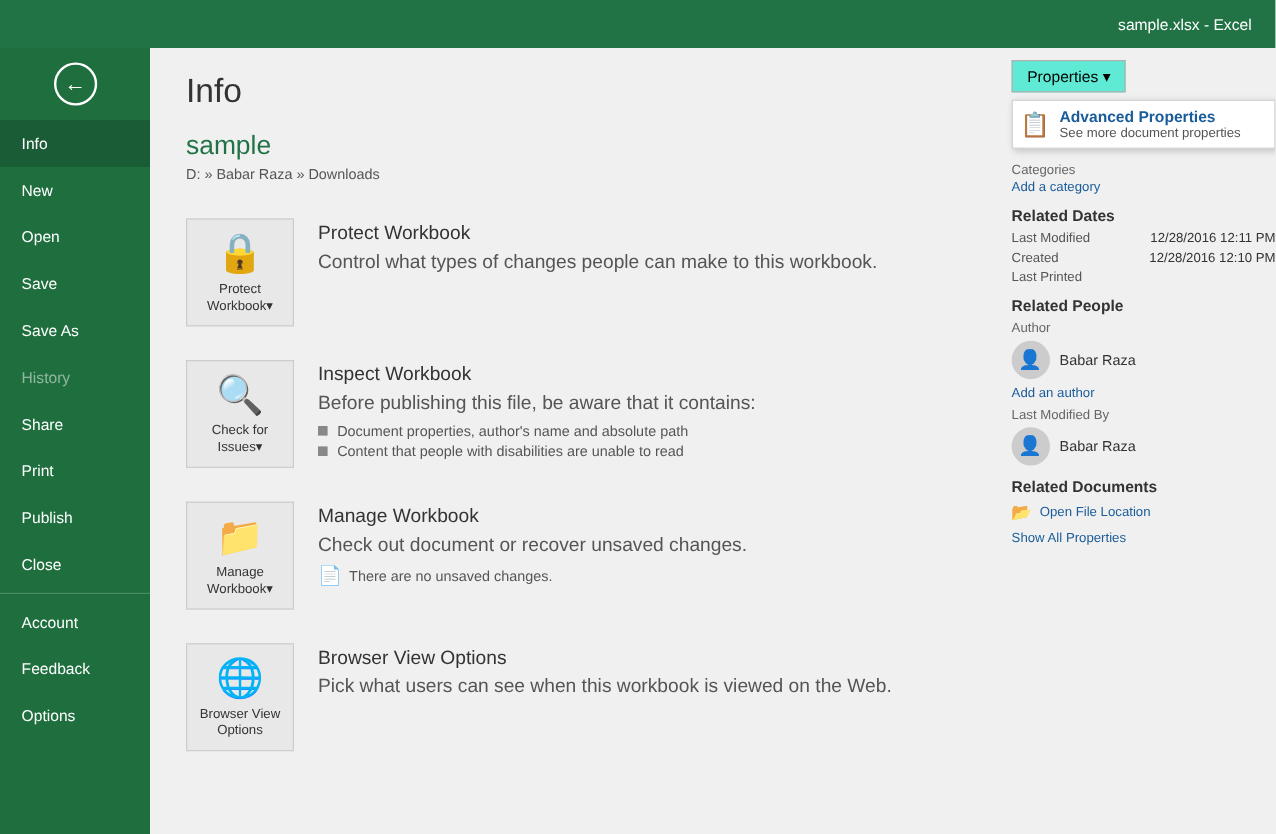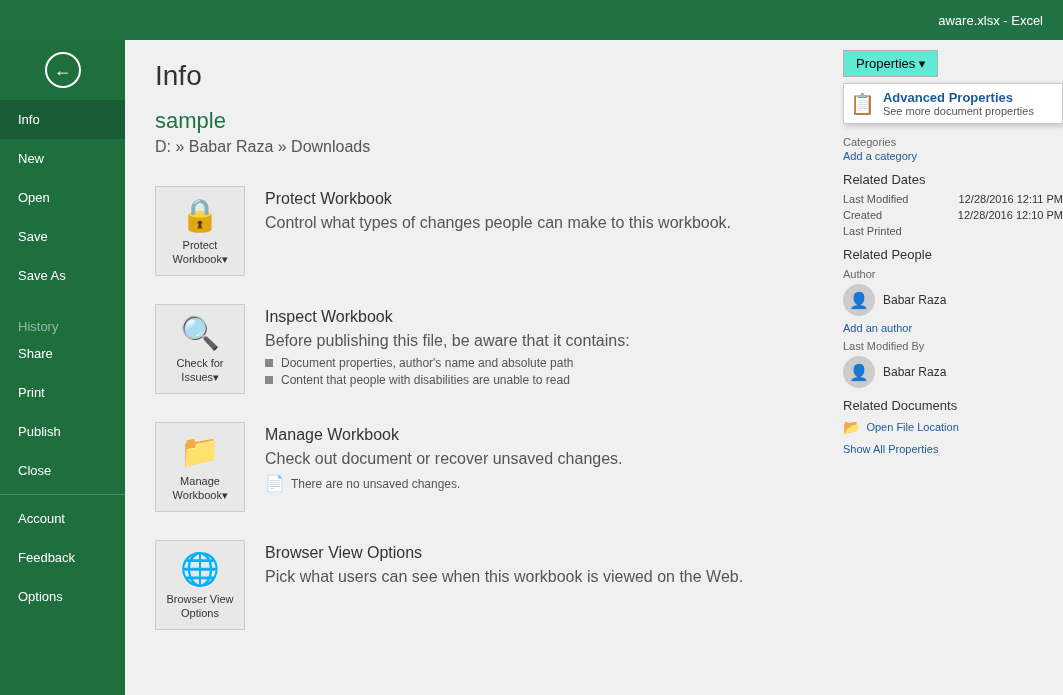"aware.xlsx - Excel" span.title-bar-text { text: aware.xlsx -> sample.xlsx }
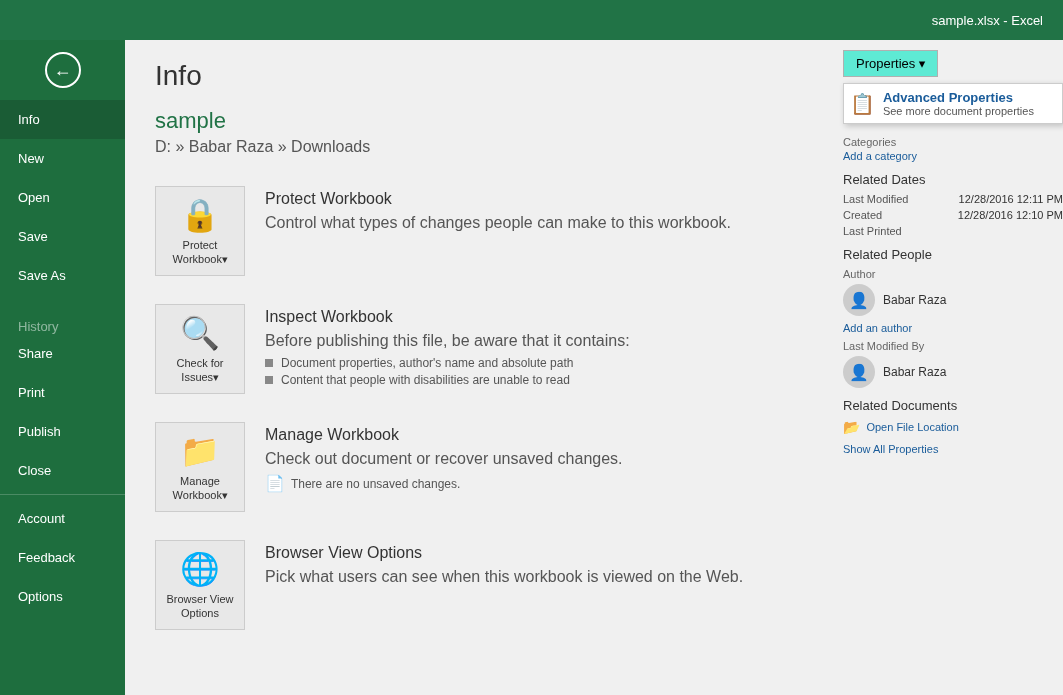"D: » Babar Raza »" .doc-path { font-size: 16px -> 12px }
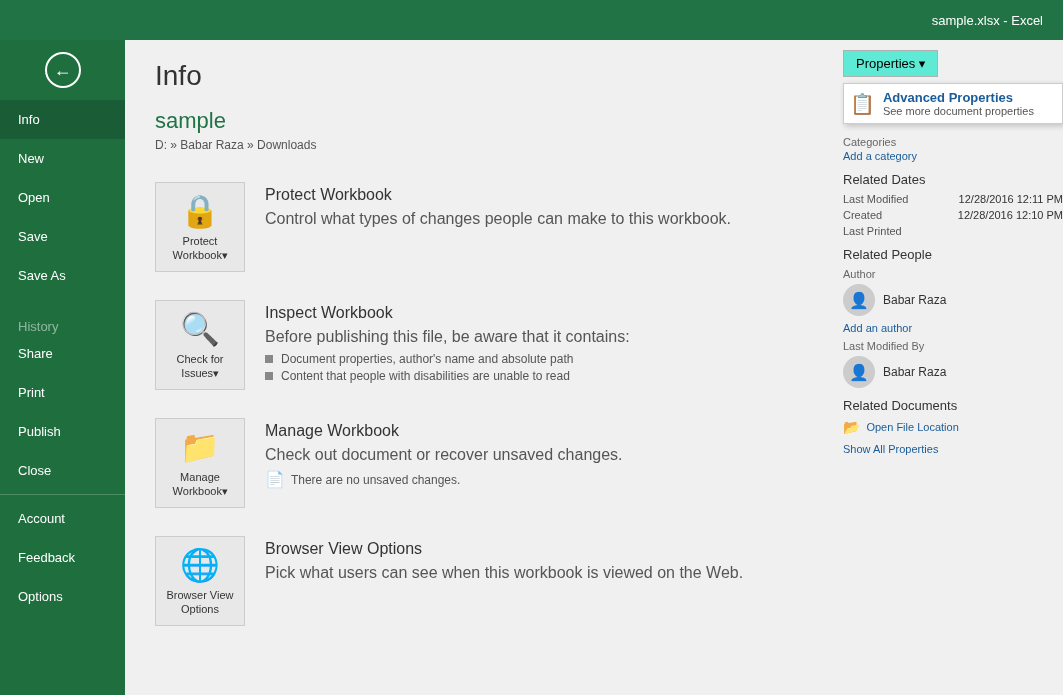"Related Dates" .section-header { font-weight: 400 -> 700 }
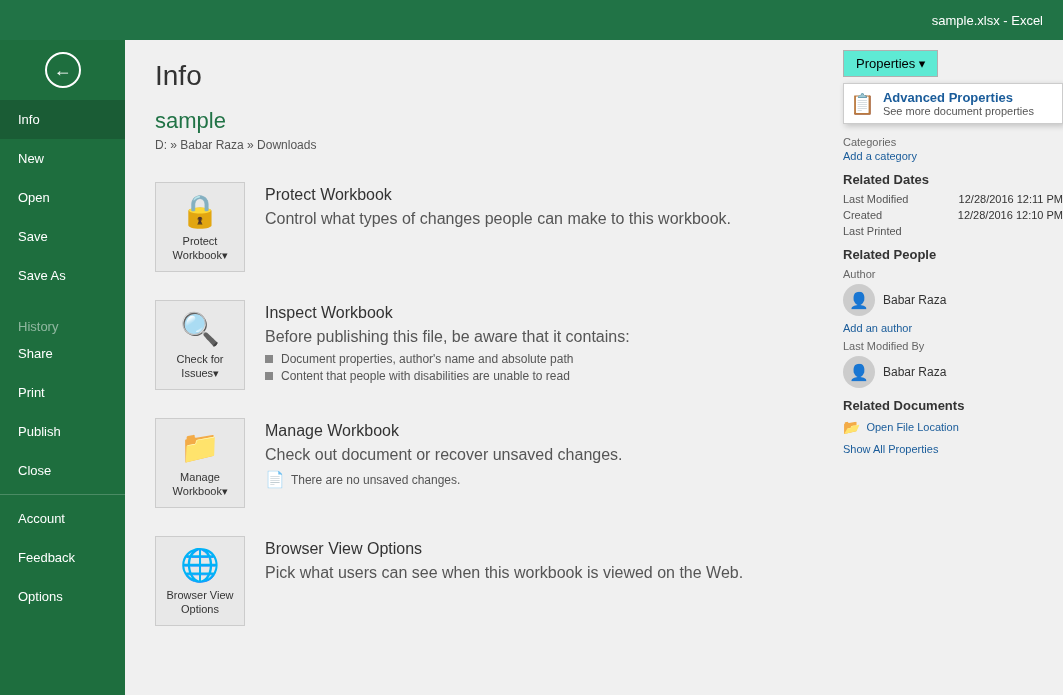"History" .sidebar-item.disabled { align-items: flex-end -> none }
